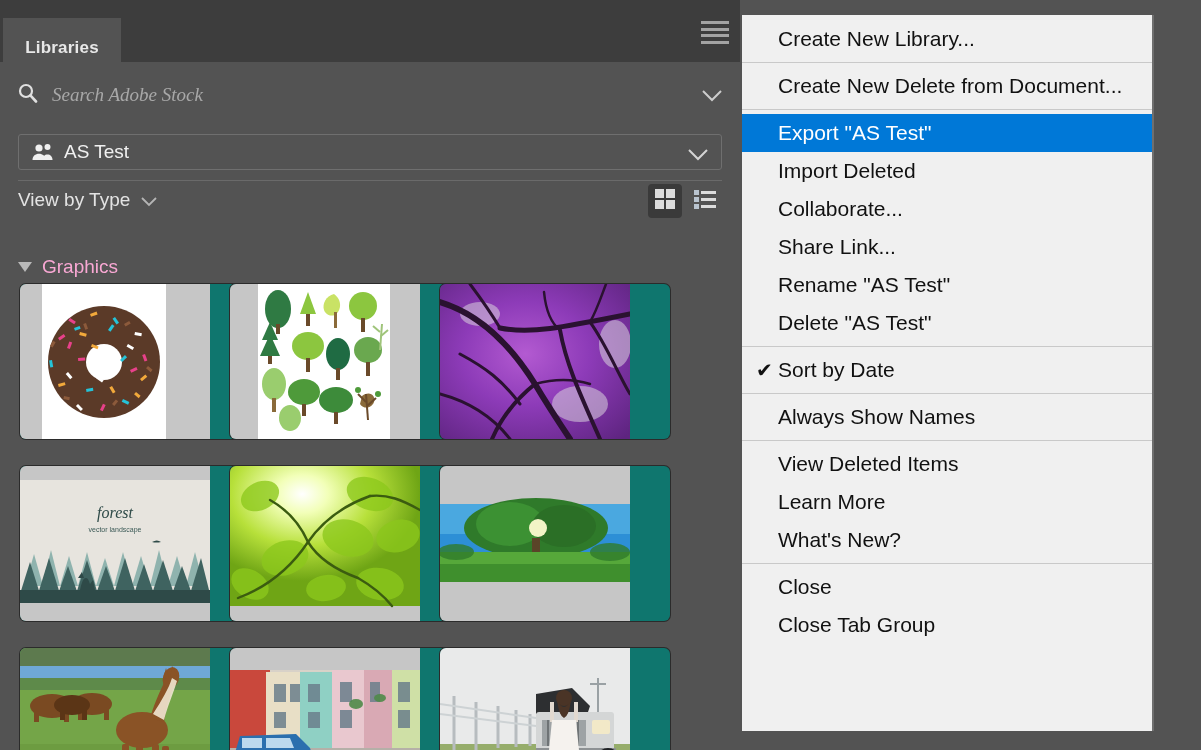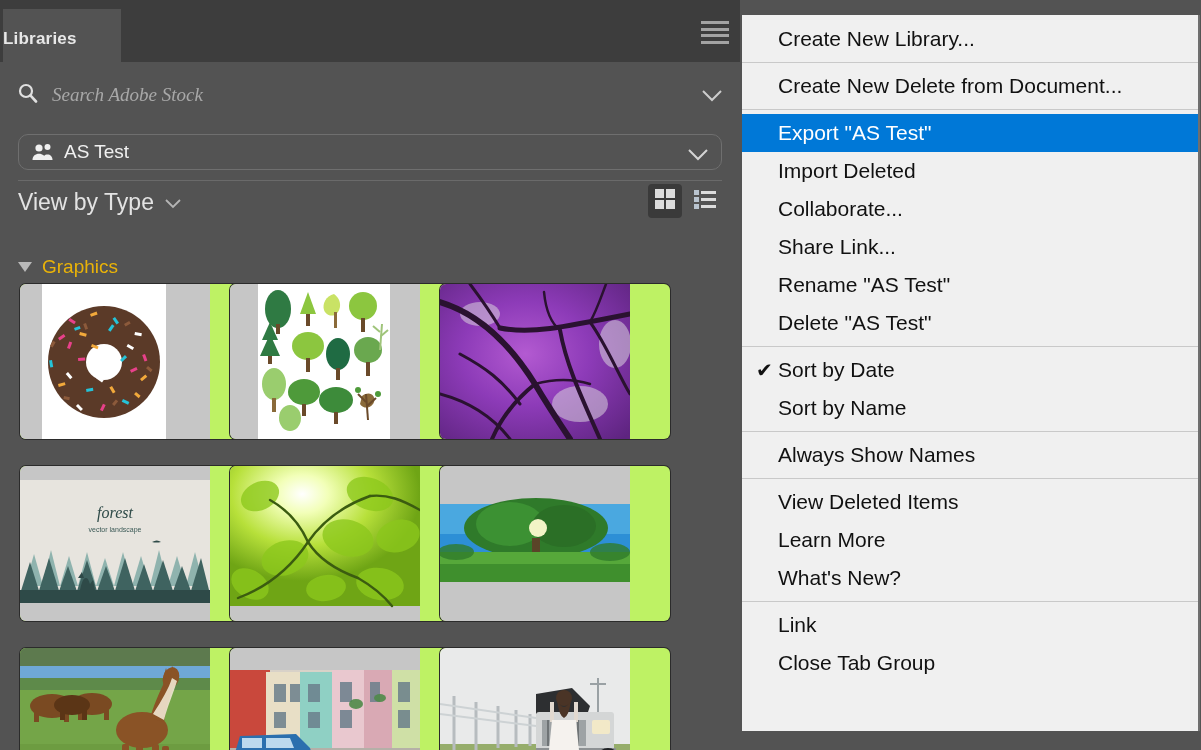"Libraries" .tab { justify-content: flex-start -> center; top: 9px -> 18px }
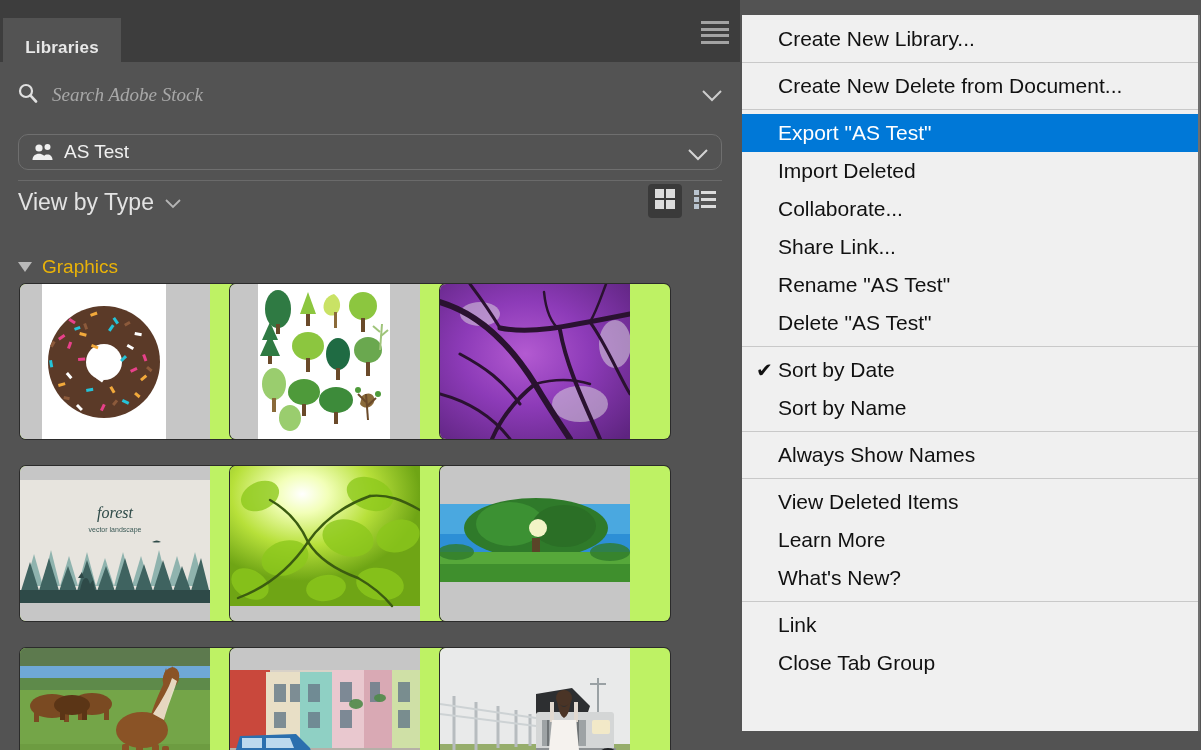"Create New Library..." .menu { width: 458px -> 412px }
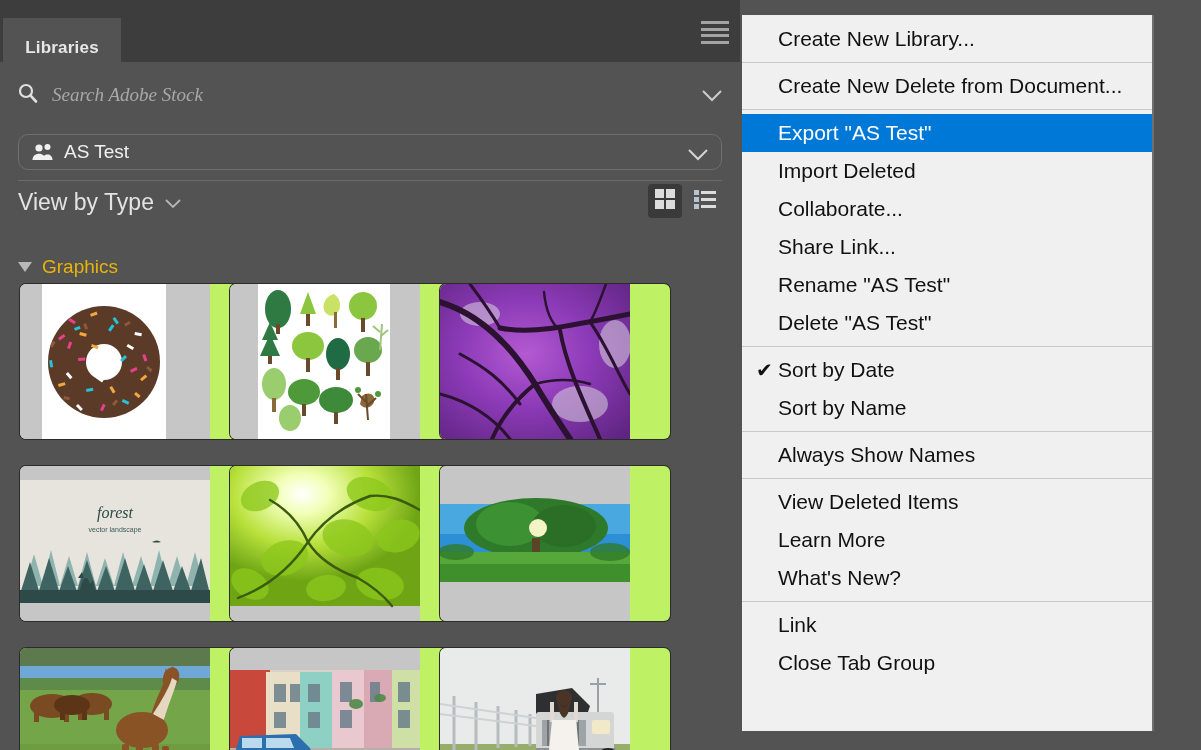"AS Test" .libselect { border-radius: 10px -> 3px }
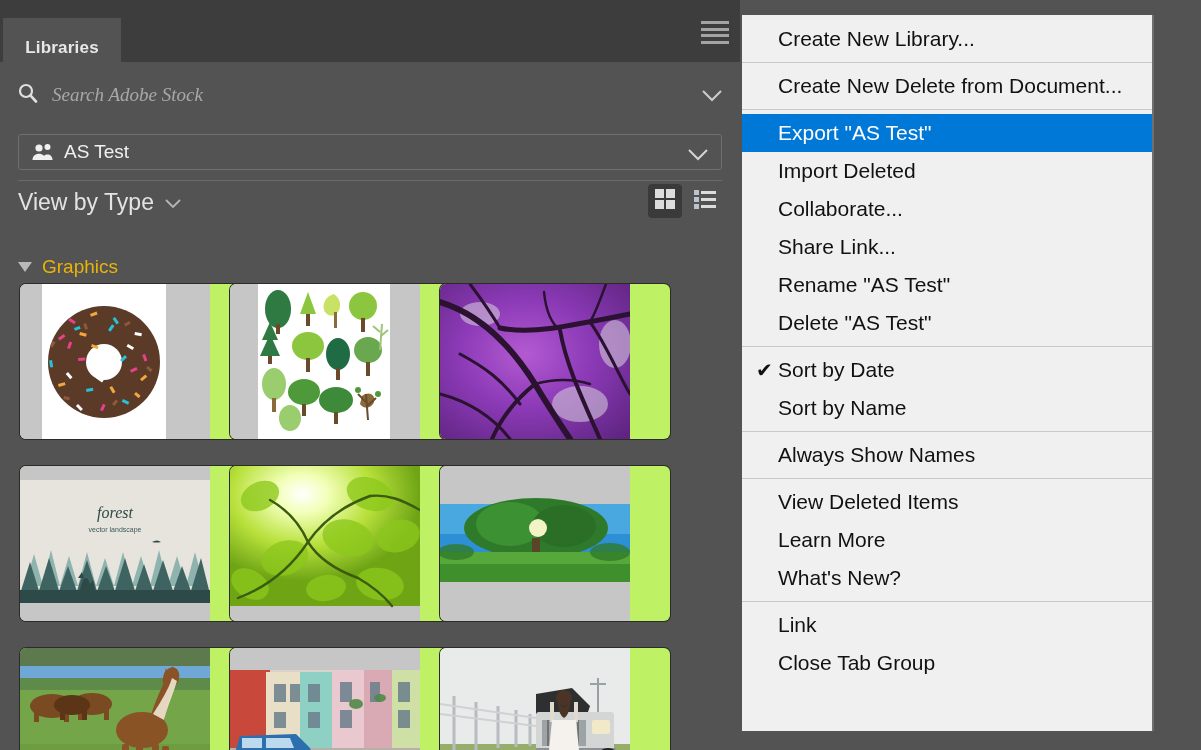"View by Type" .viewby-label { font-size: 23px -> 19px }
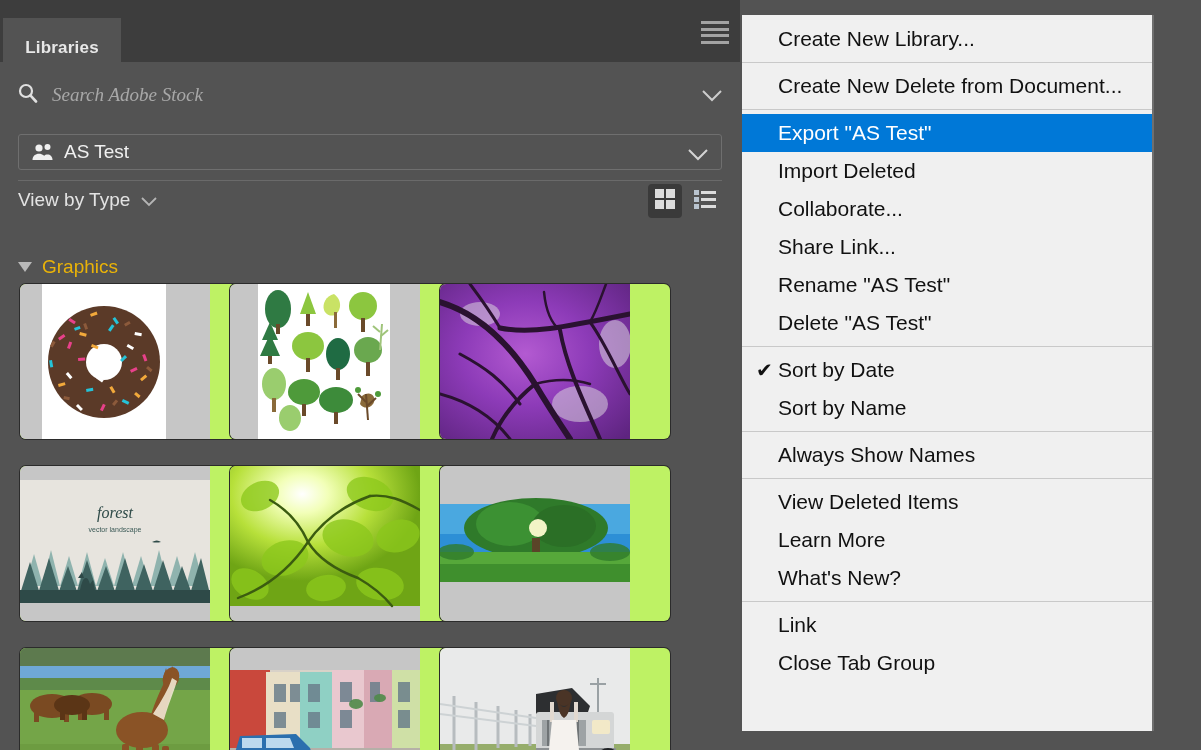"Graphics" .sec-label { color: #eab308 -> #f9a8d4 }
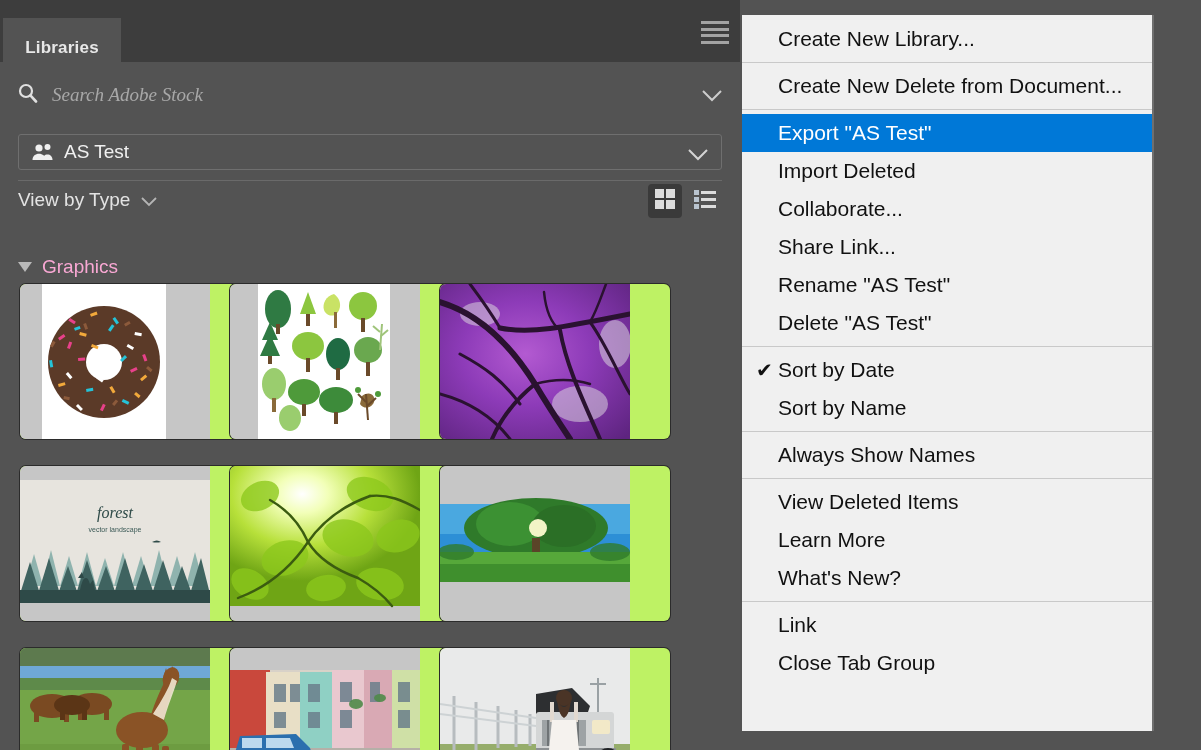"Sort by Name" div.mi { html: <div> <span>Sort by Name</span> </div> -> none }
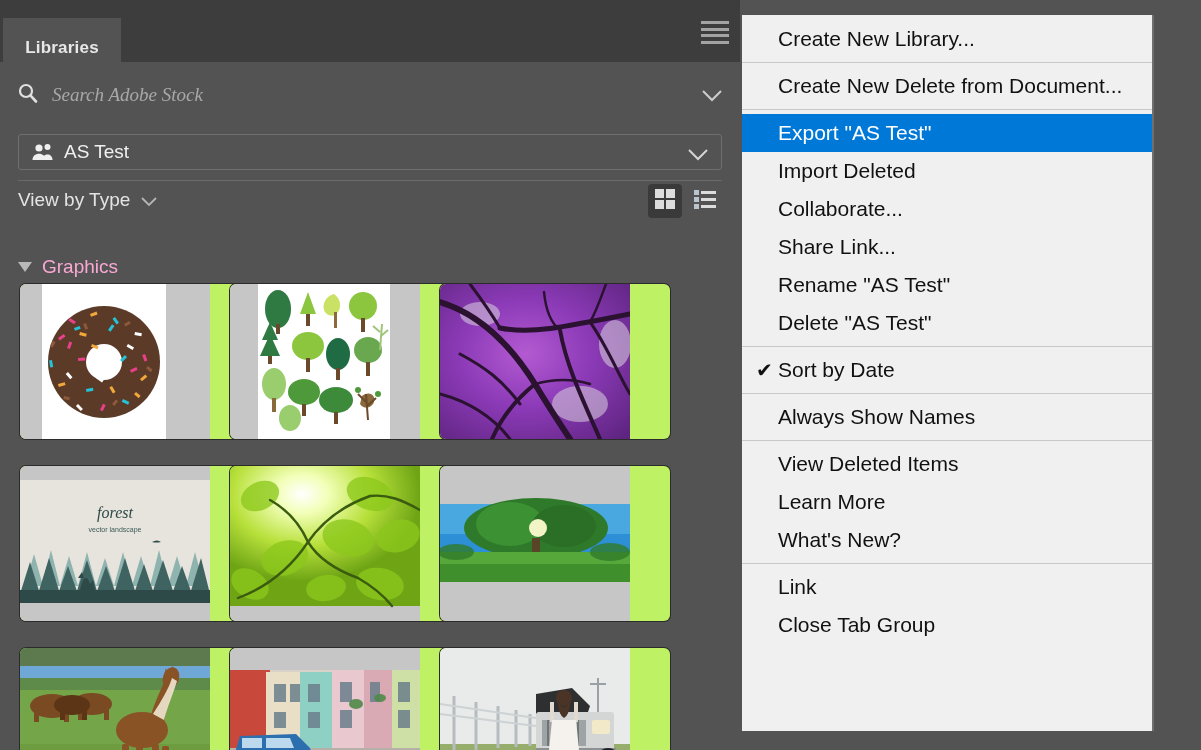"forest" .thumb { background: #bef264 -> #0f766e }
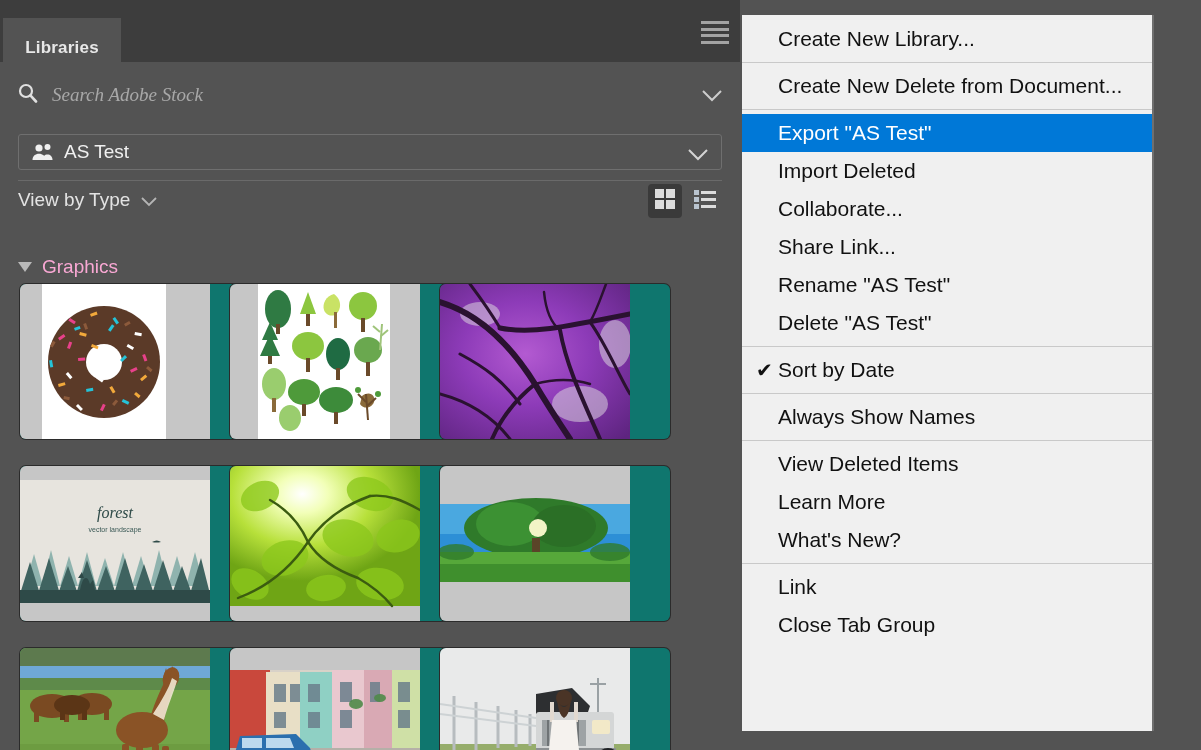"Link" span.mlabel { text: Link -> Close }
